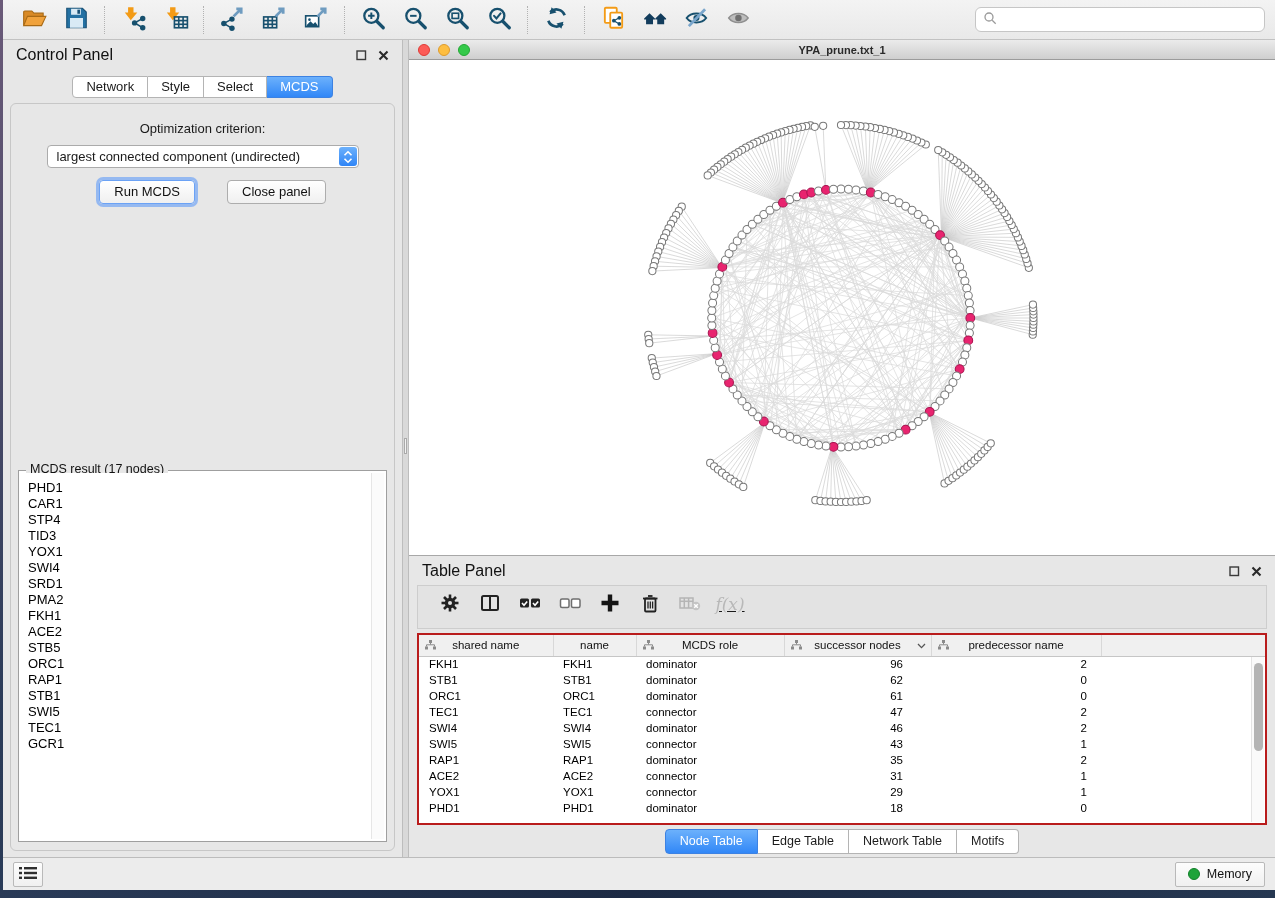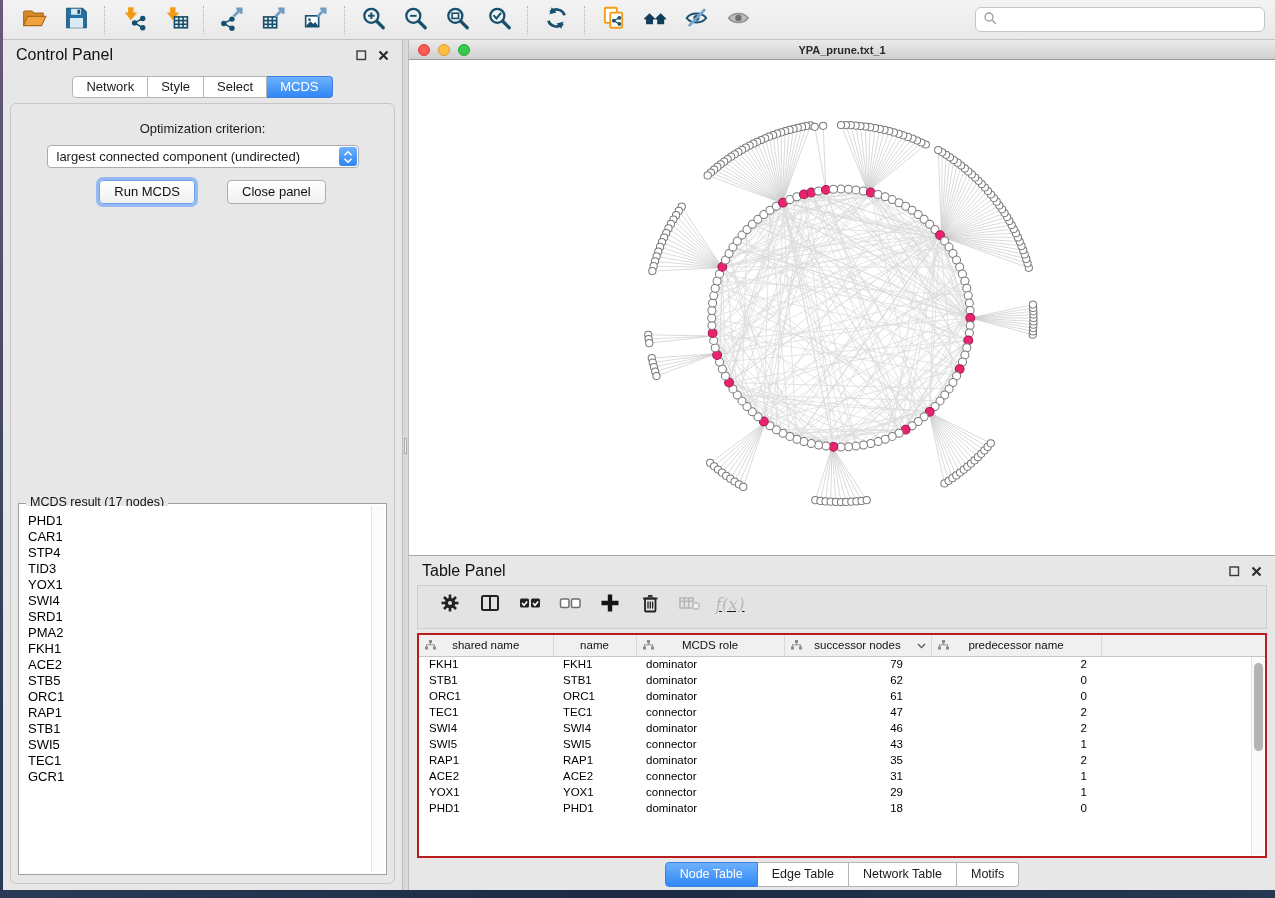"79" td.num { text: 79 -> 96 }
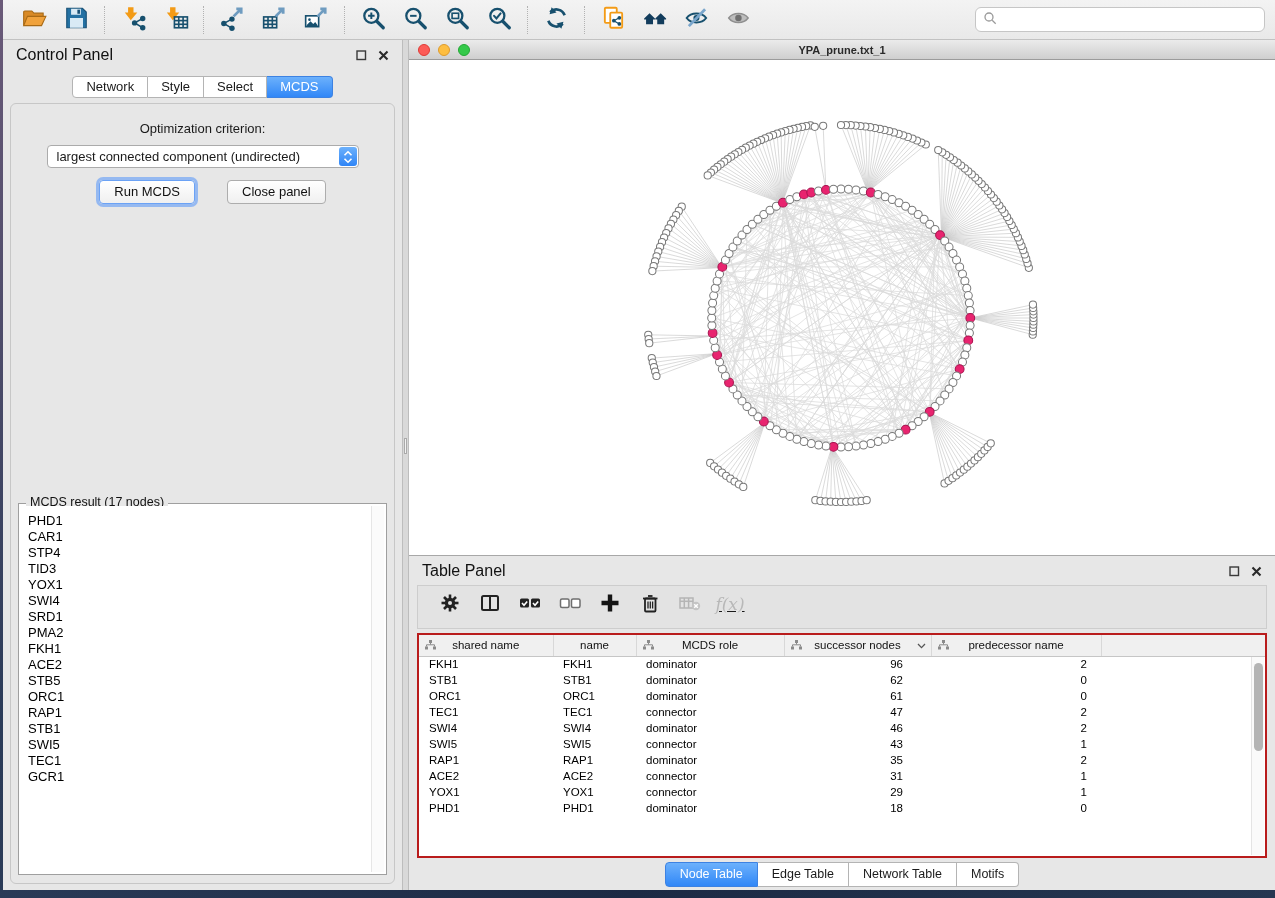"Memory" div.status-bar { html: none -> <div> <span> <span> <svg> <g> <rect></rect> <rect></rect> <rect></rect> <rect></rect> <rect></rect> <rect></rect> </g> </svg> </span> </span> <span> <span></span> <span>Memory</span> </span> </div> }
